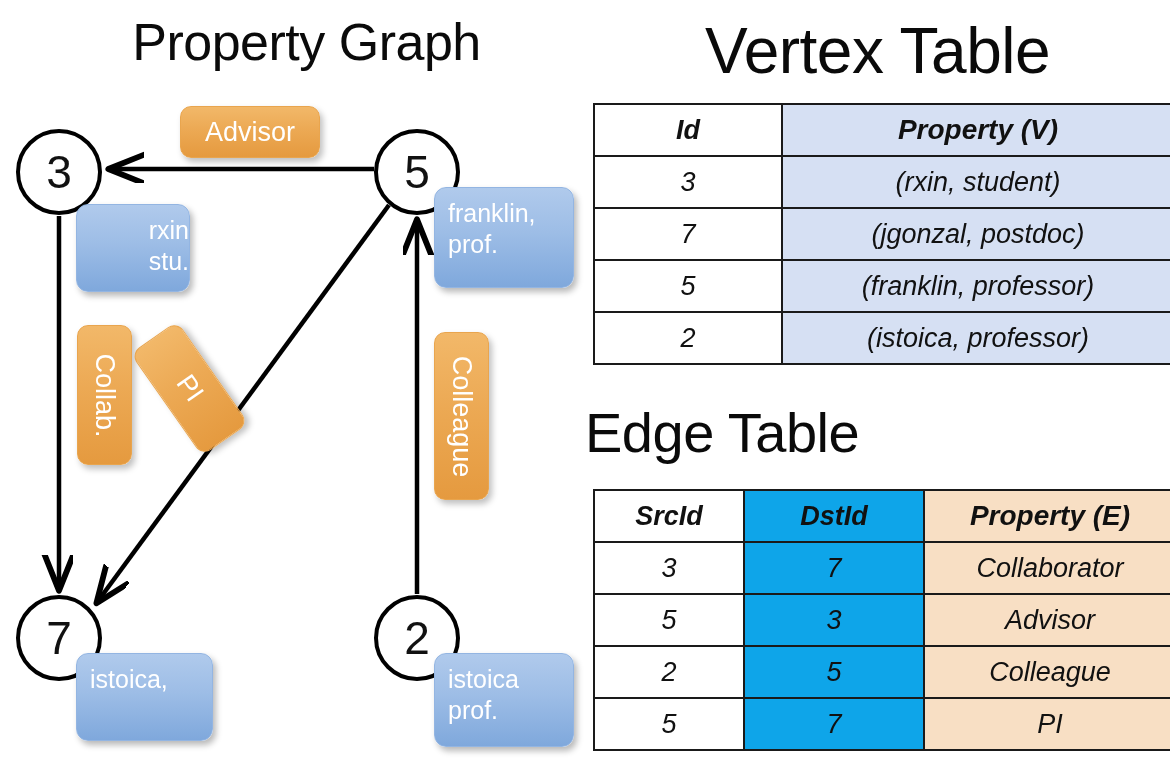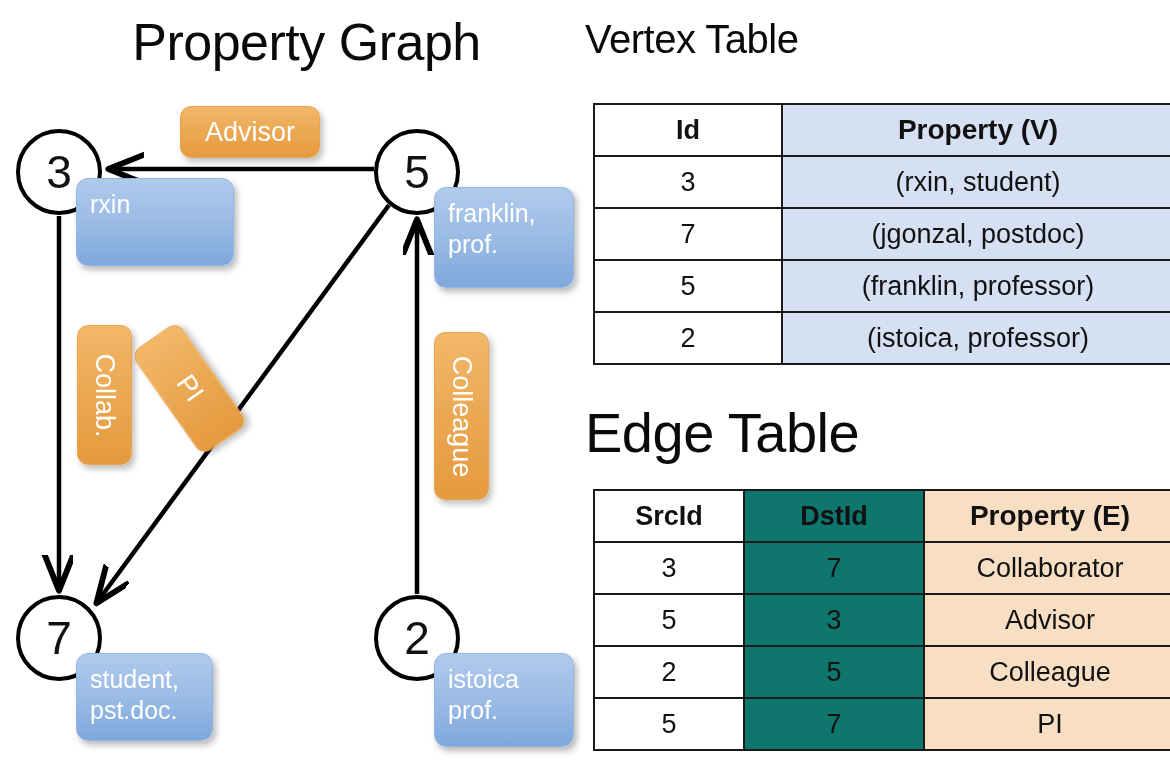"Vertex Table" #title-vertex-table { font-size: 40px -> 64px; text-align: none -> center; top: 10px -> 22px }
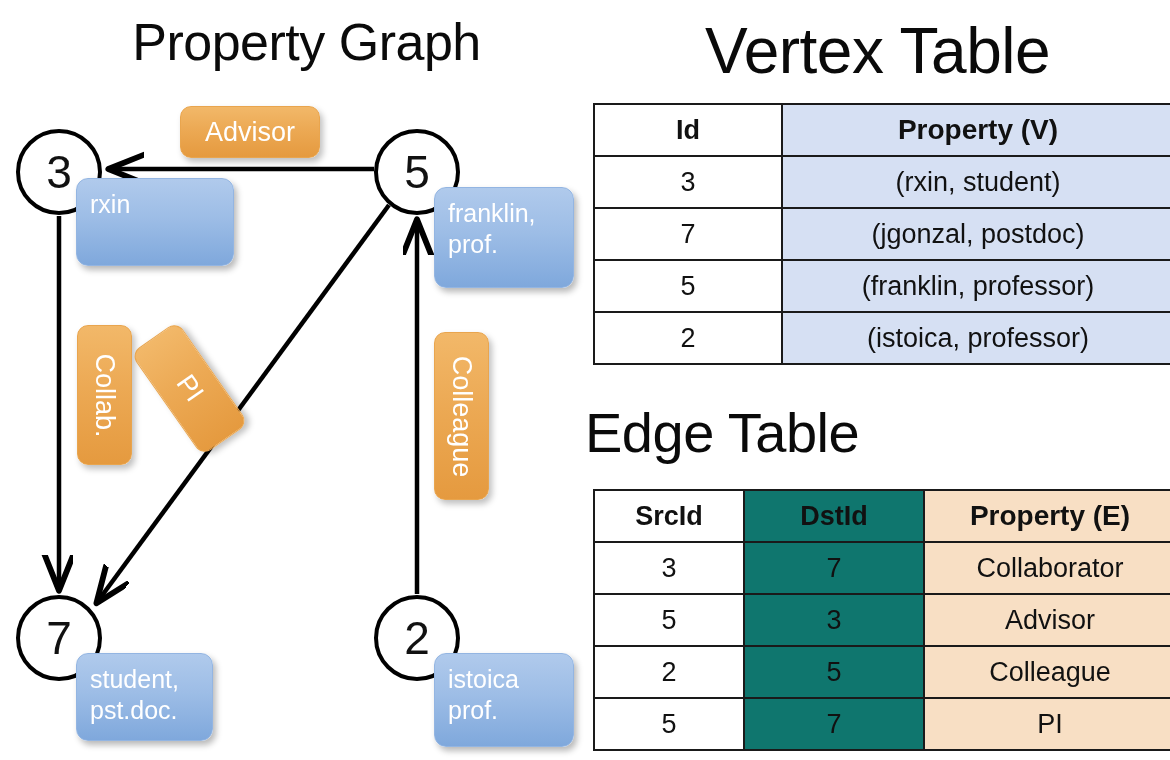"Id" table.data-table td, table.data-table th { font-style: none -> italic }
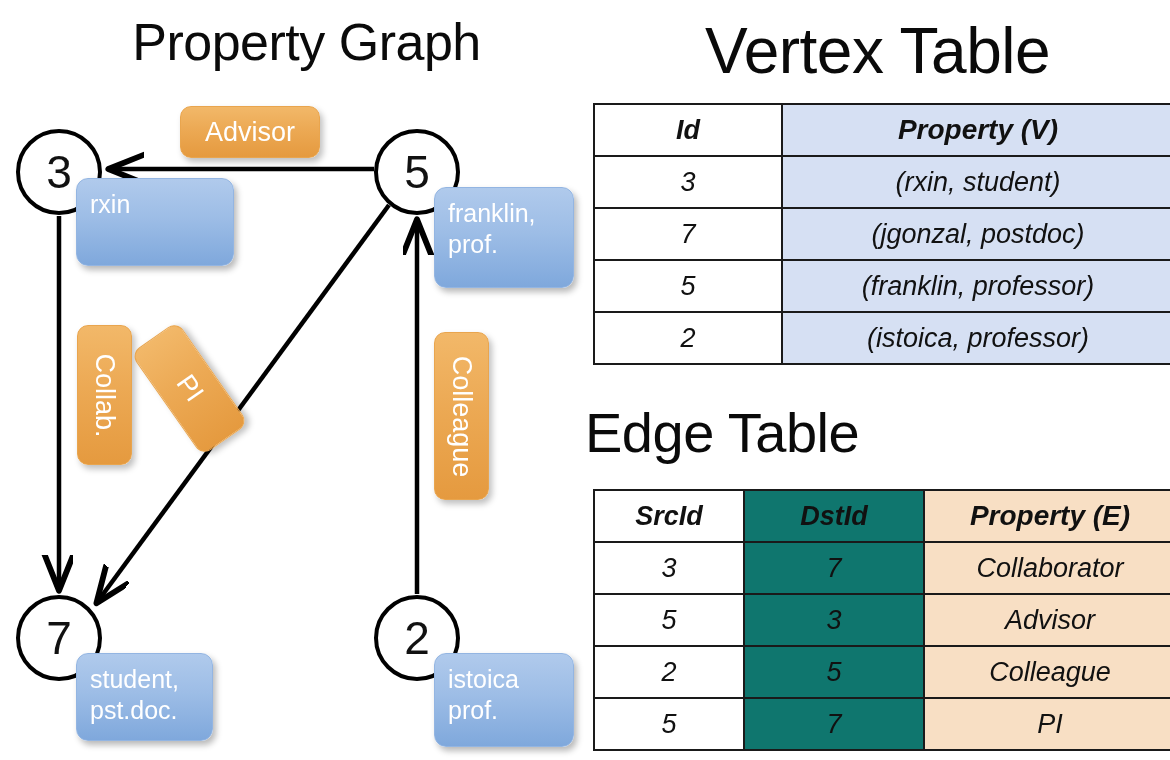"rxin" #prop-rxin { text-align: none -> right; top: 178px -> 204px; width: 158px -> 114px }
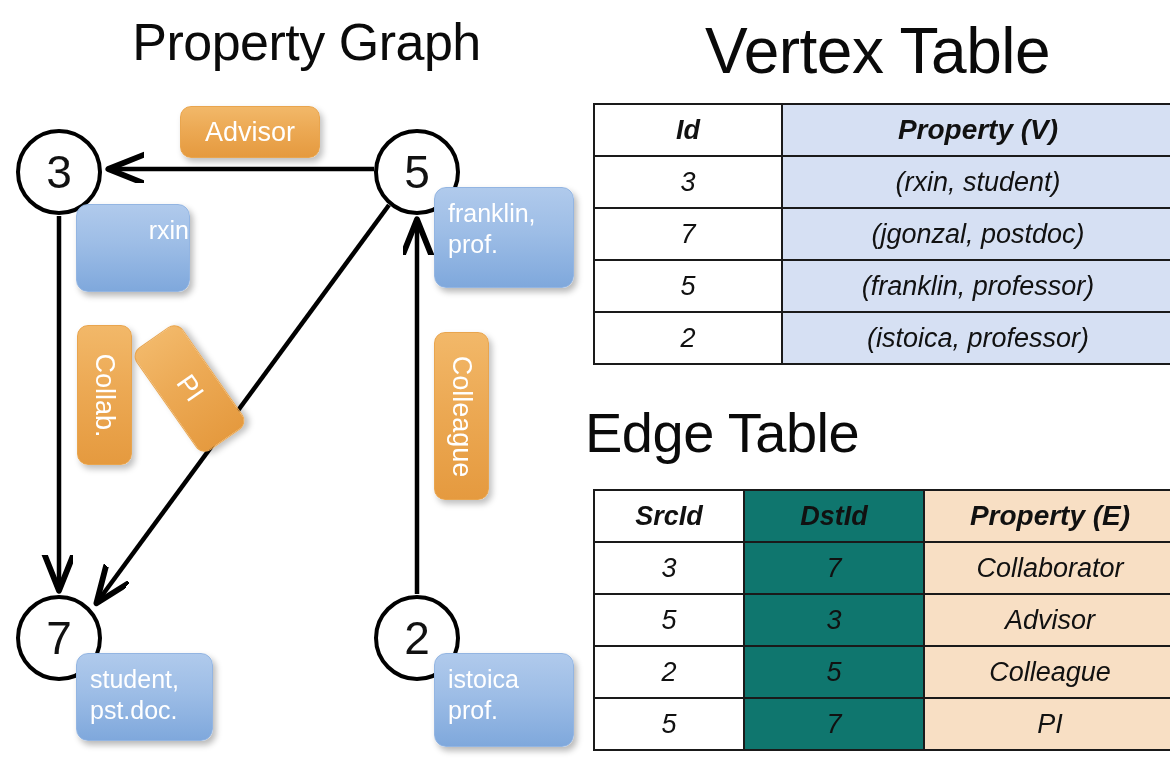"stu." div { html: none -> <div>stu.</div> }
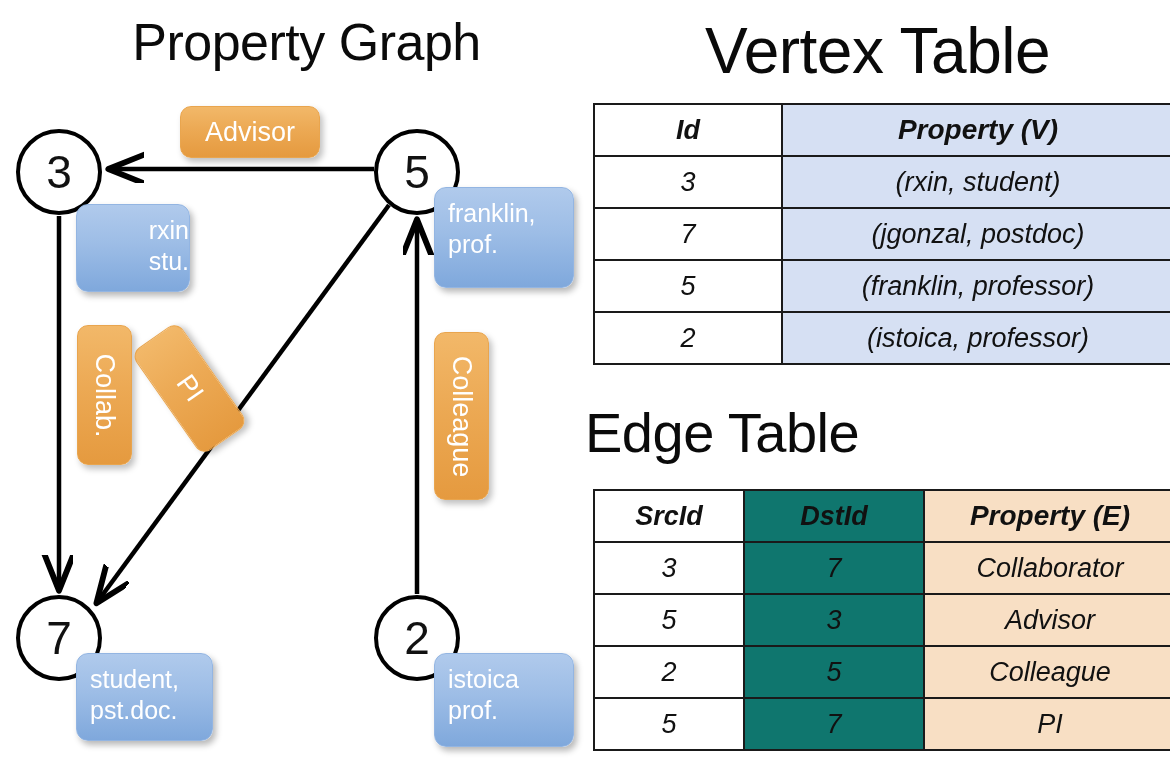"DstId" #edge-table .col-dst { background: #0f766e -> #0ea5e9 }
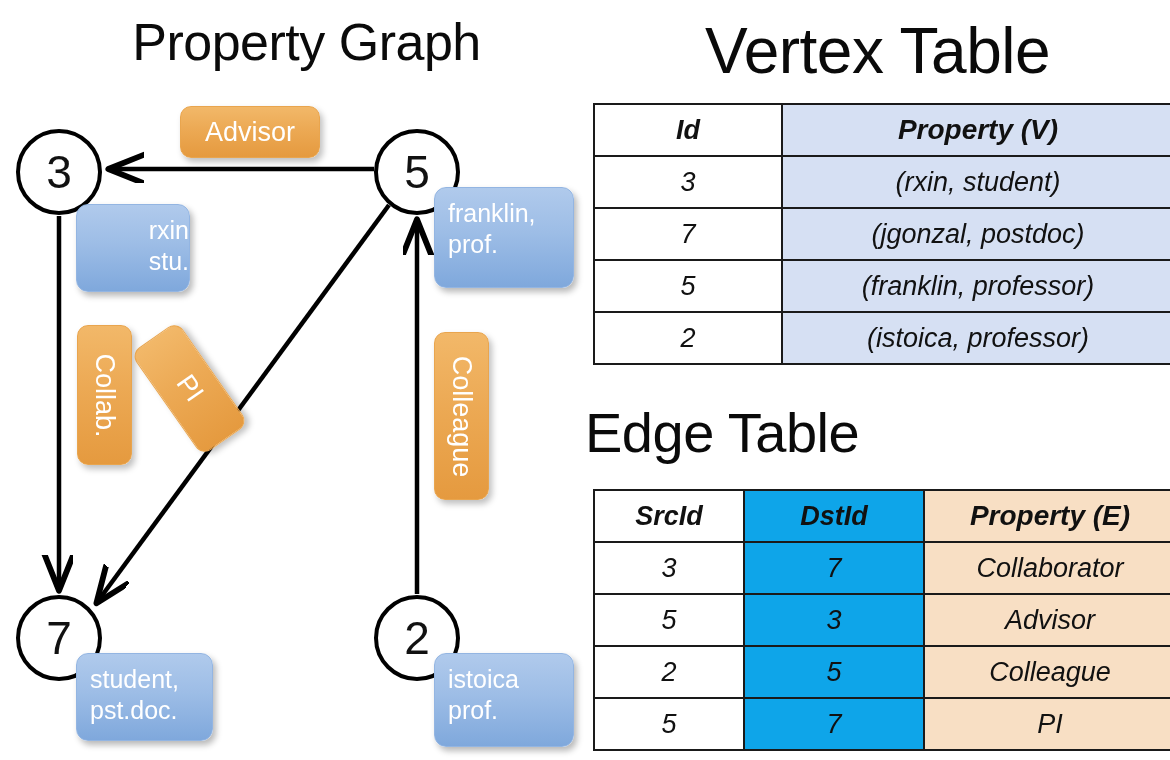"student," div { text: student -> istoica }
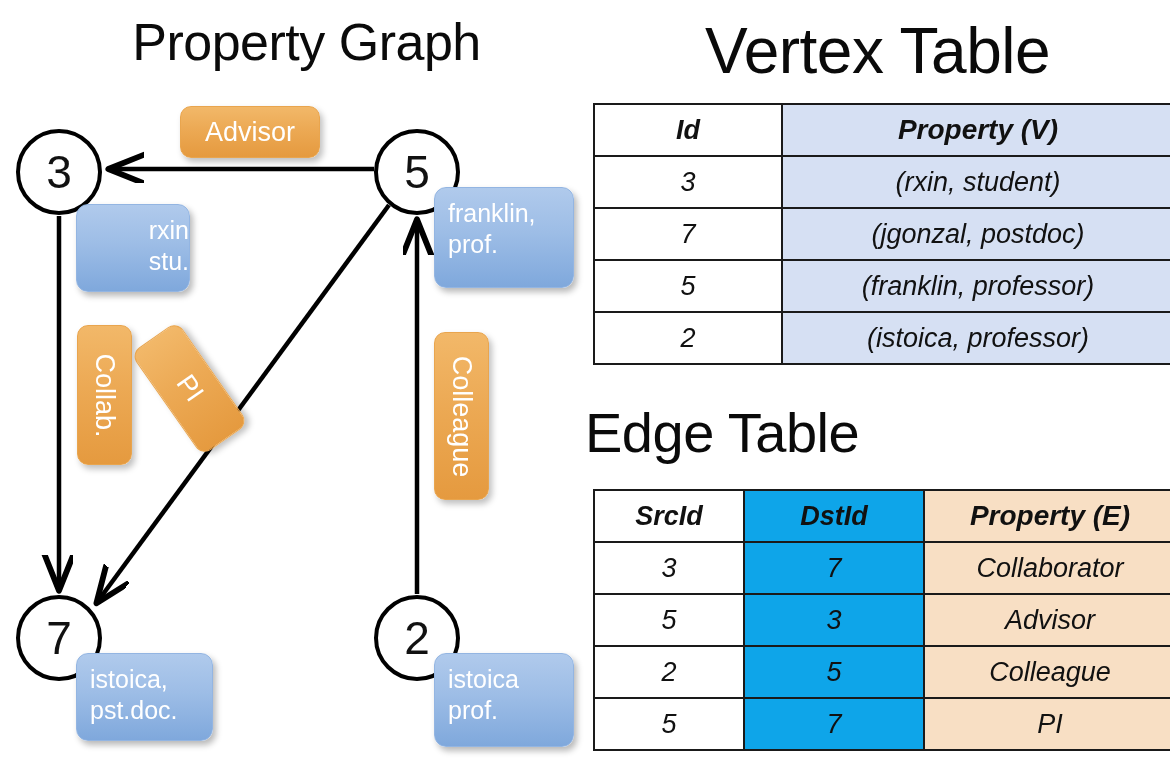"pst.doc." div { html: <div>pst.doc.</div> -> none }
